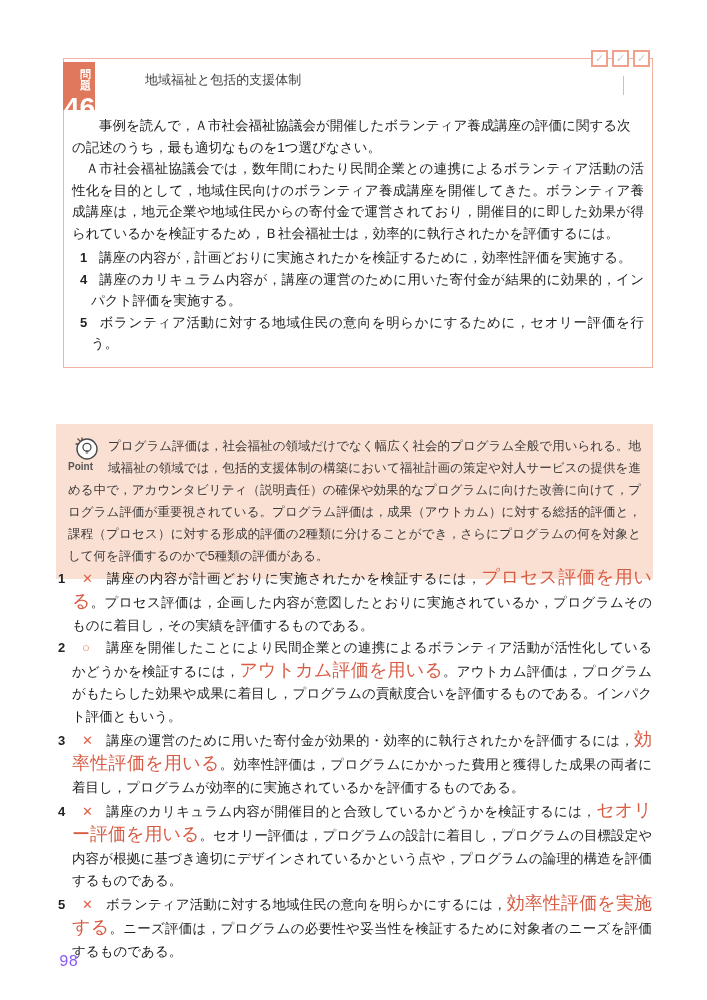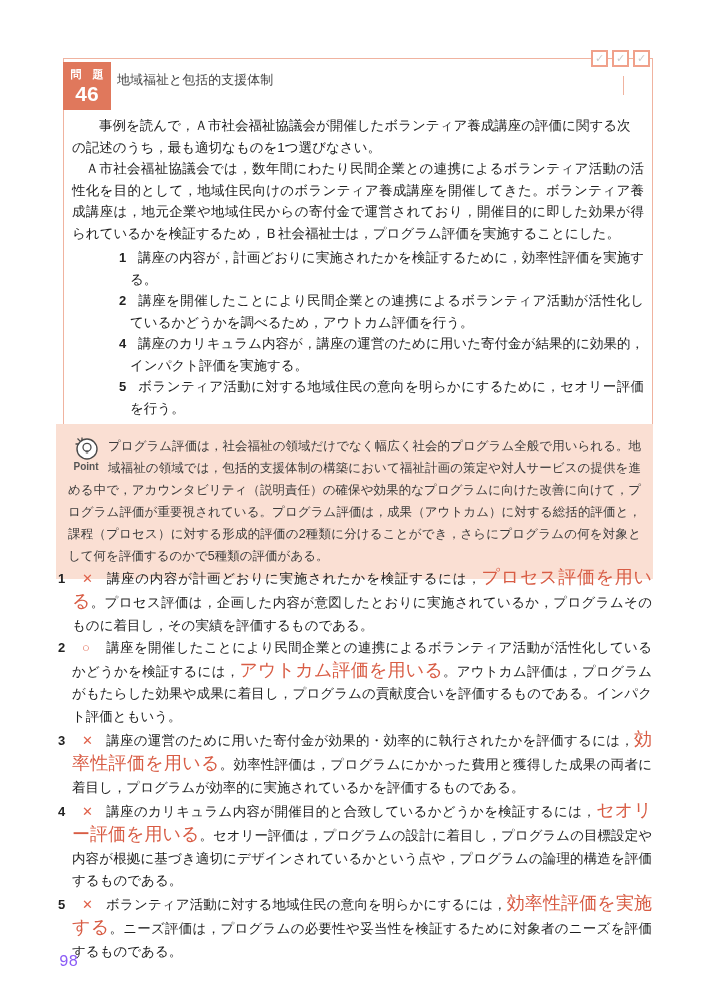"問 題" .qlabel { text-align: center -> right; width: 48px -> 32px }
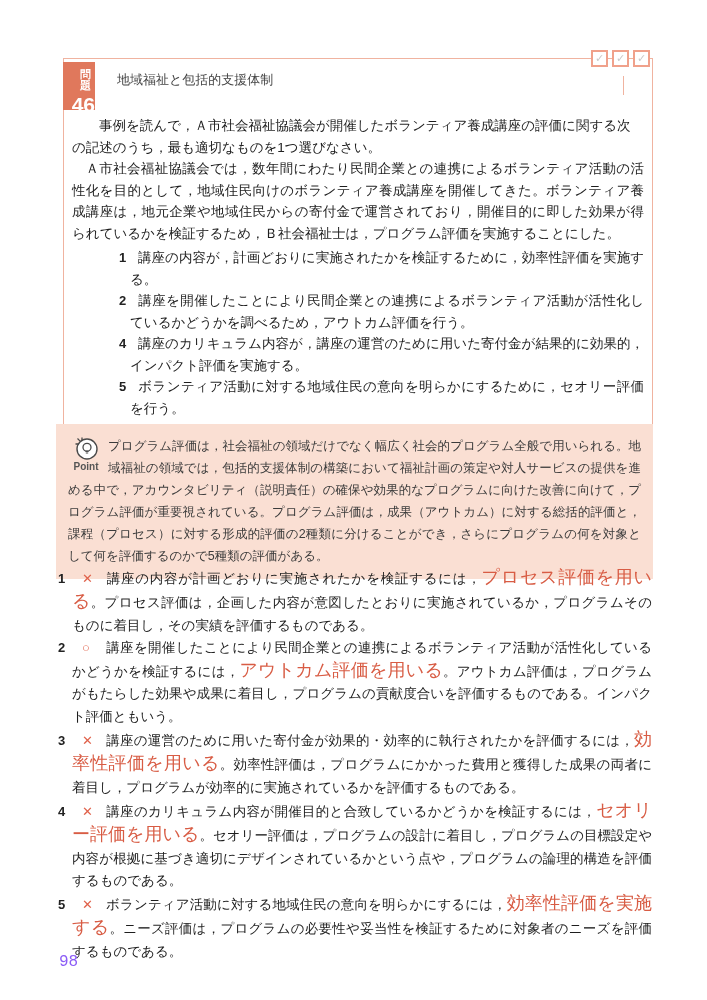"地域福祉と包括的支援体制" .qtitle { margin-left: 45px -> 73px }
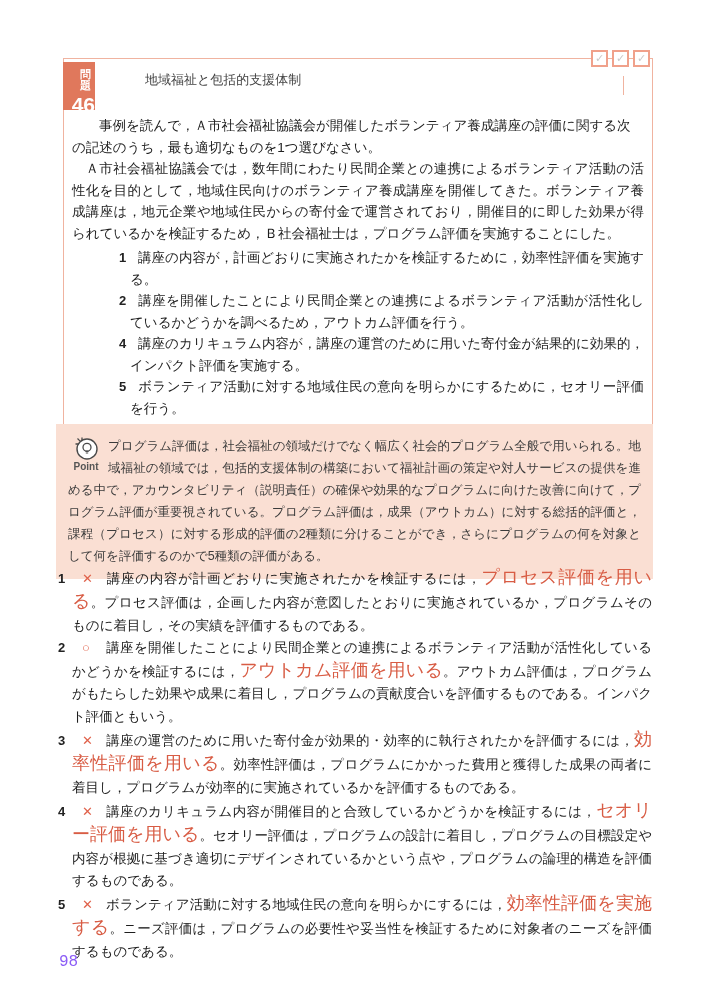"46" .qlabel .qlabel-num { font-size: 21px -> 28px }
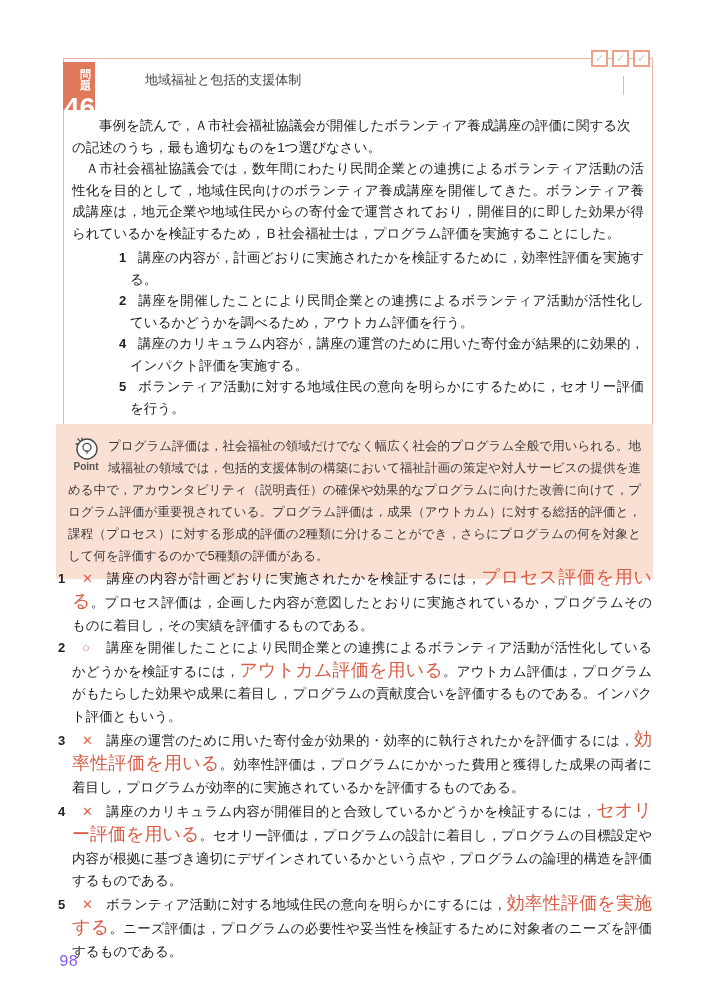"Ａ市社会福祉協議会では，数年間にわたり民間企業との連携によるボランティア活動の活" p.case-text { text: プログラム評価を実施することにした -> 効率的に執行されたかを評価するには }
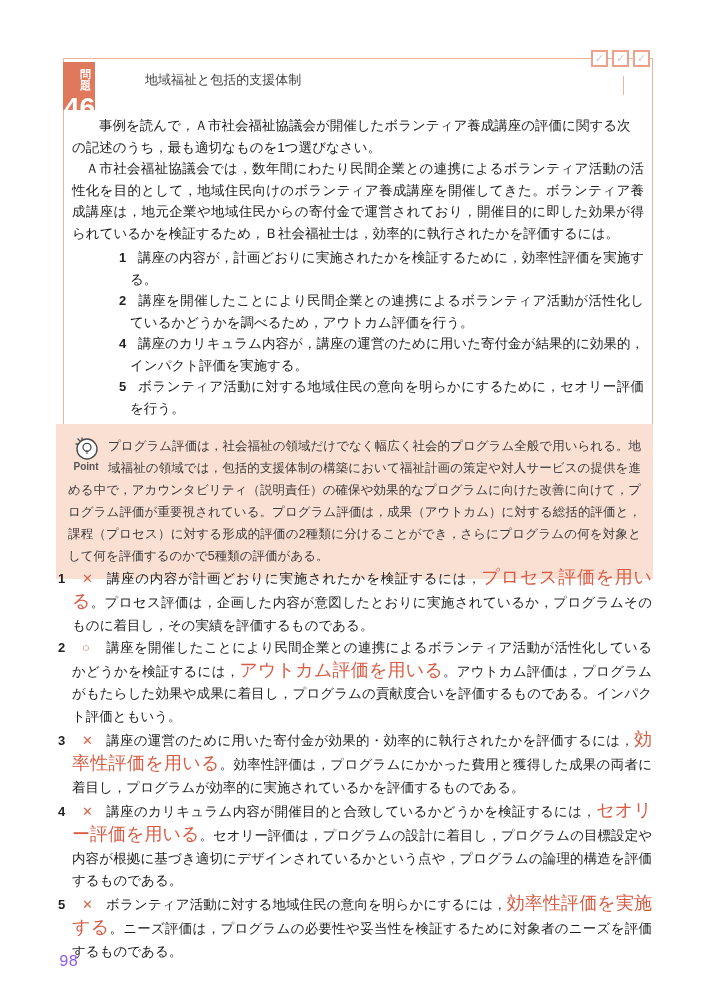"1 講座の内容が，計画どおりに実施されたかを検証するために，効率性評価を実施する。" .options li { margin-left: 39px -> none }
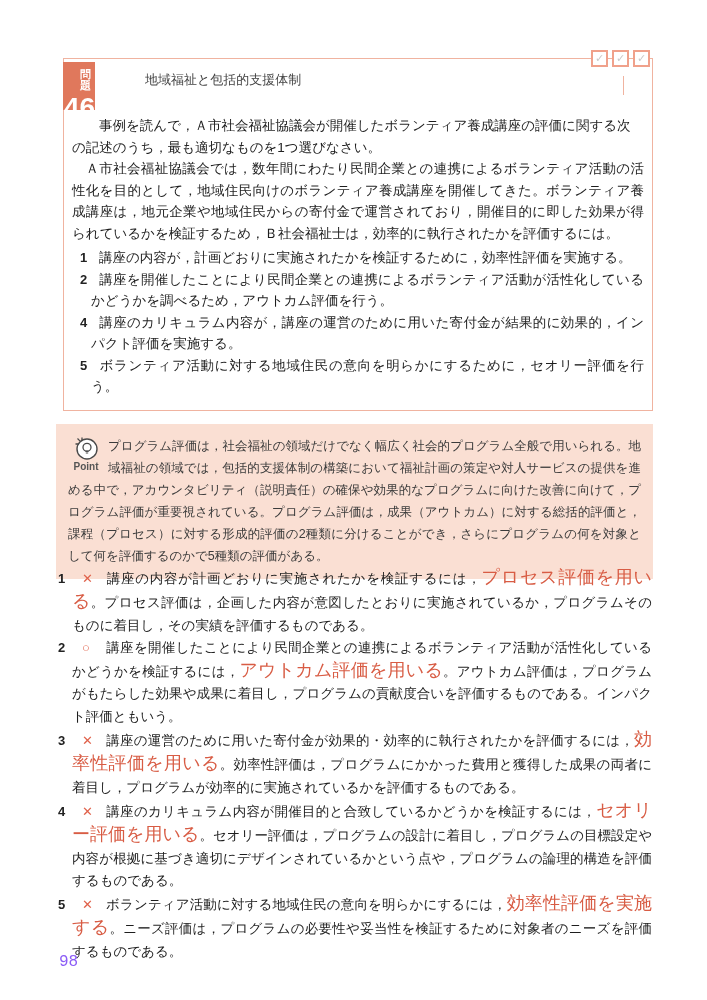"2 講座を開催したことにより民間企業との連携によるボランティア活動が活性化しているかどうかを調べるため，アウトカム評価を行う。" li { html: <li><span>2</span><span>講座を開催したことにより民間企業との連携によるボランティア活動が活性化しているかどうかを調べるため，アウトカム評価を行う。</span></li> -> none }
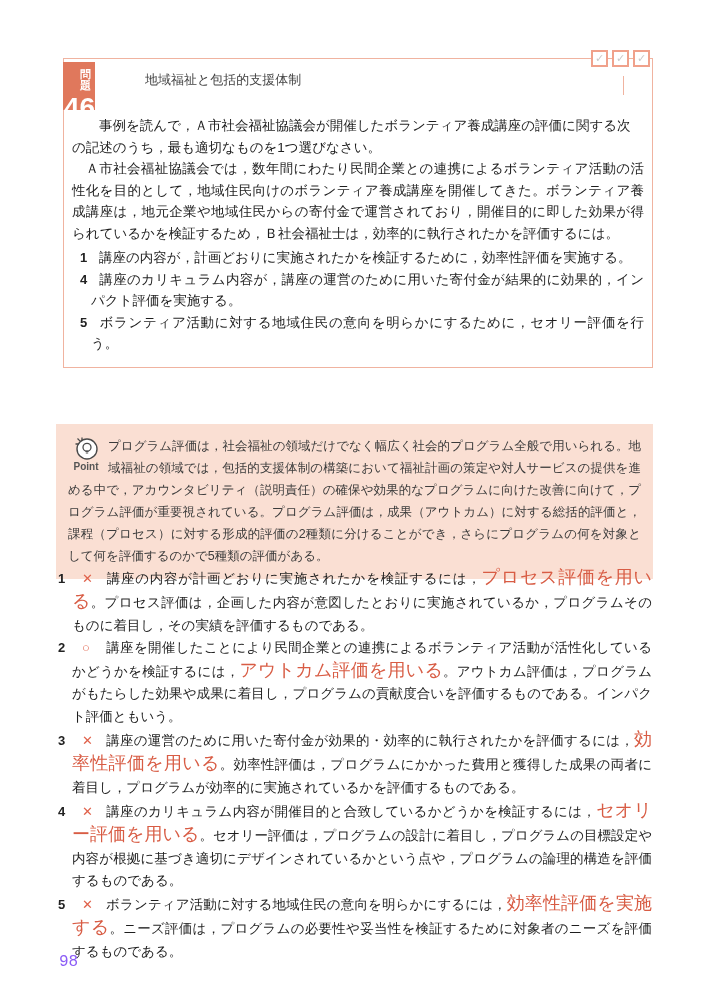"Point" .point-badge { text-align: center -> left }
